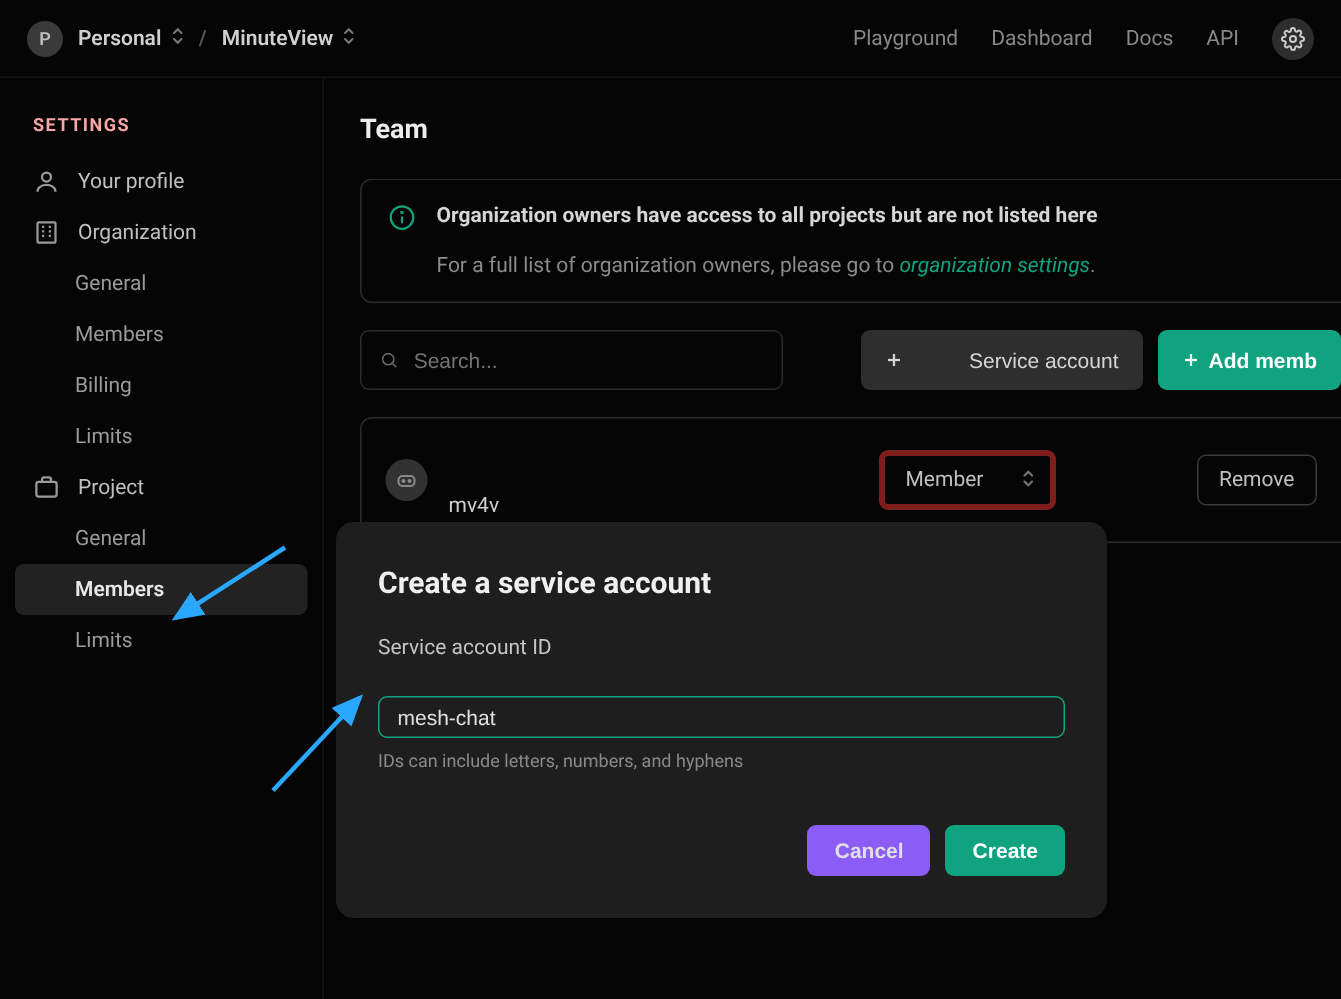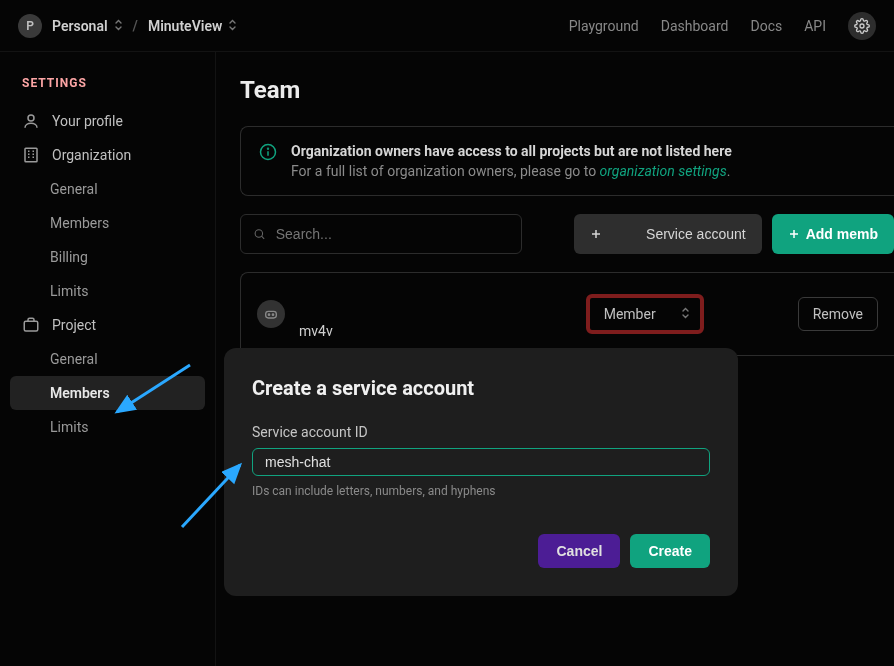"Team" .page-title { font-size: 24px -> 18px }
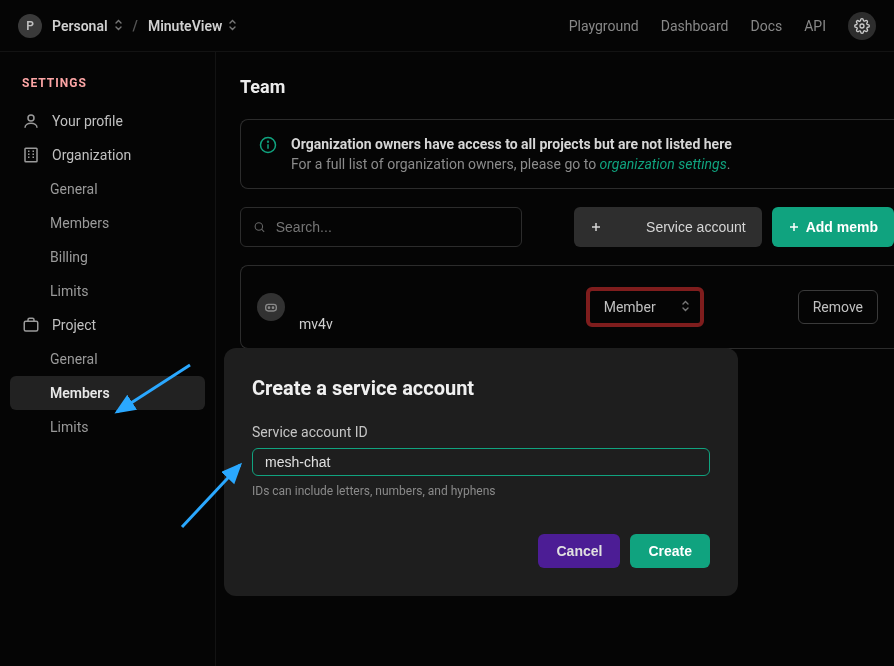"Organization owners have access to" .info-banner .text strong { margin-bottom: 4px -> 17px }
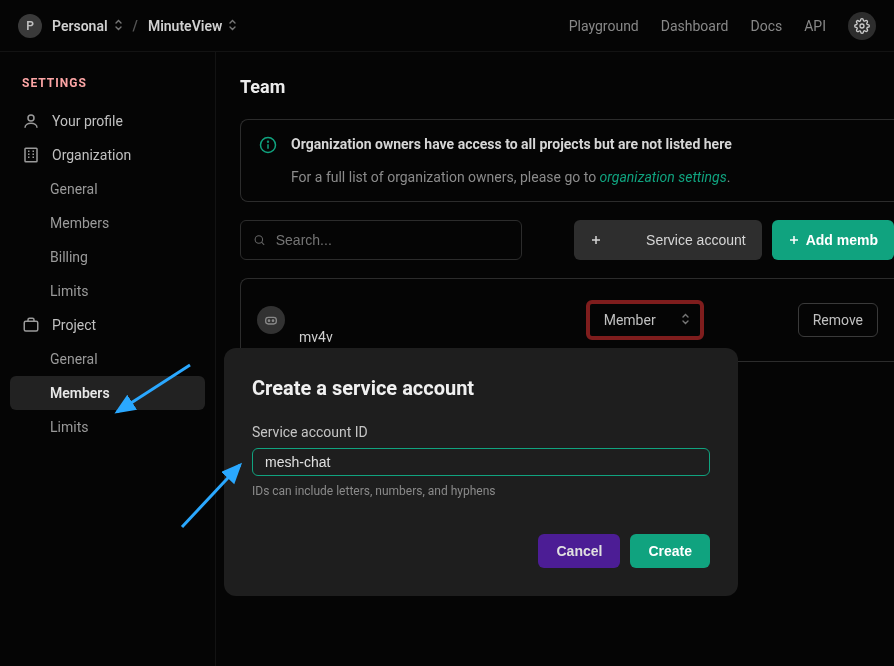"Service account ID" .field-label { margin-bottom: 8px -> 24px }
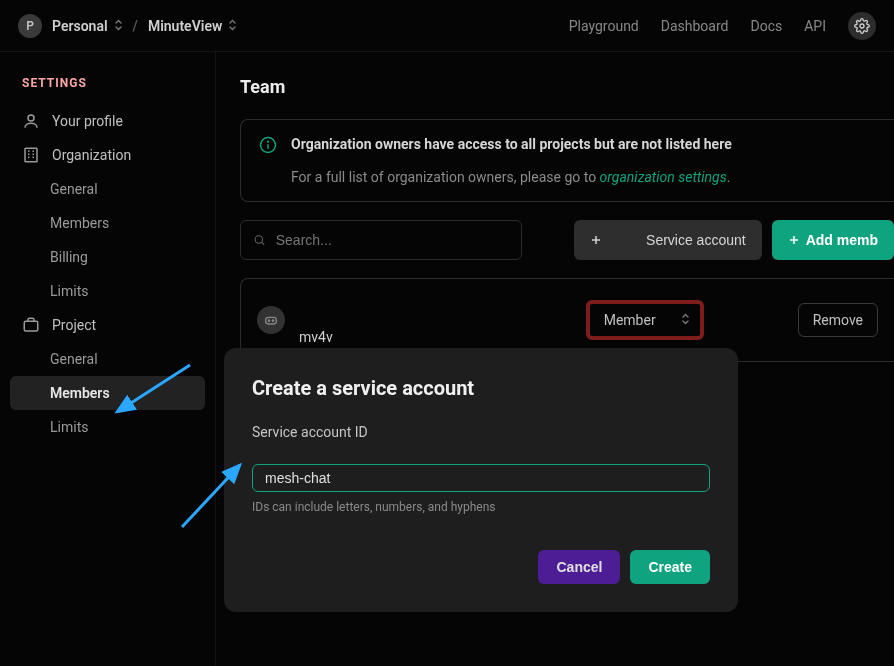"Cancel" .mbtn.cancel { background: #4c1d95 -> #8b5cf6 }
